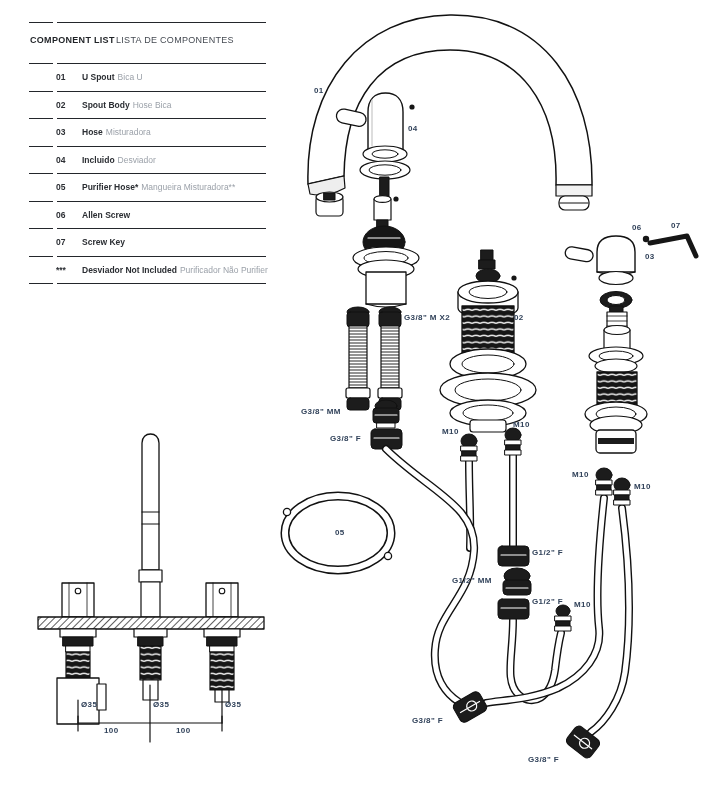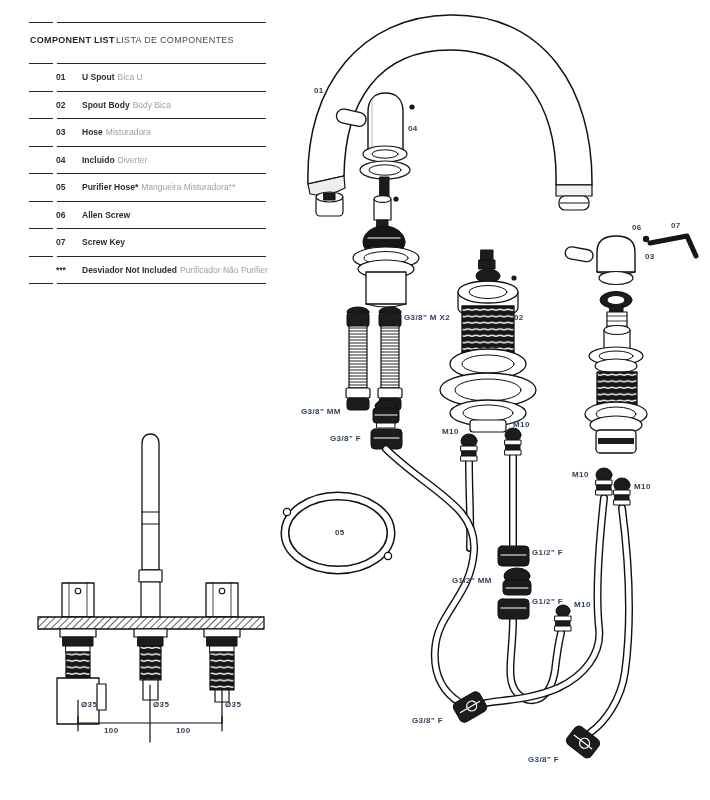"Body Bica" span { text: Body -> Hose }
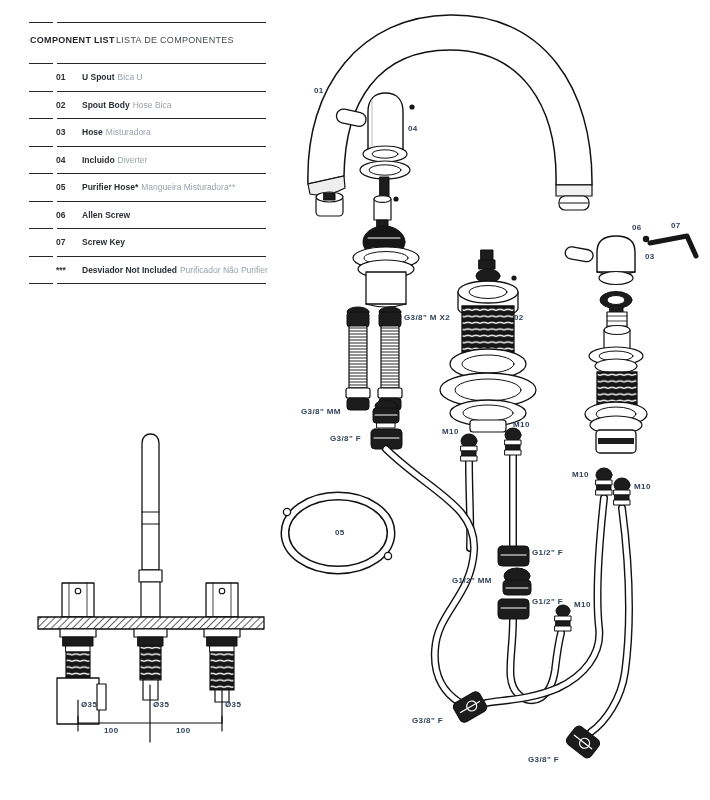"Diverter" span { text: Diverter -> Desviador }
